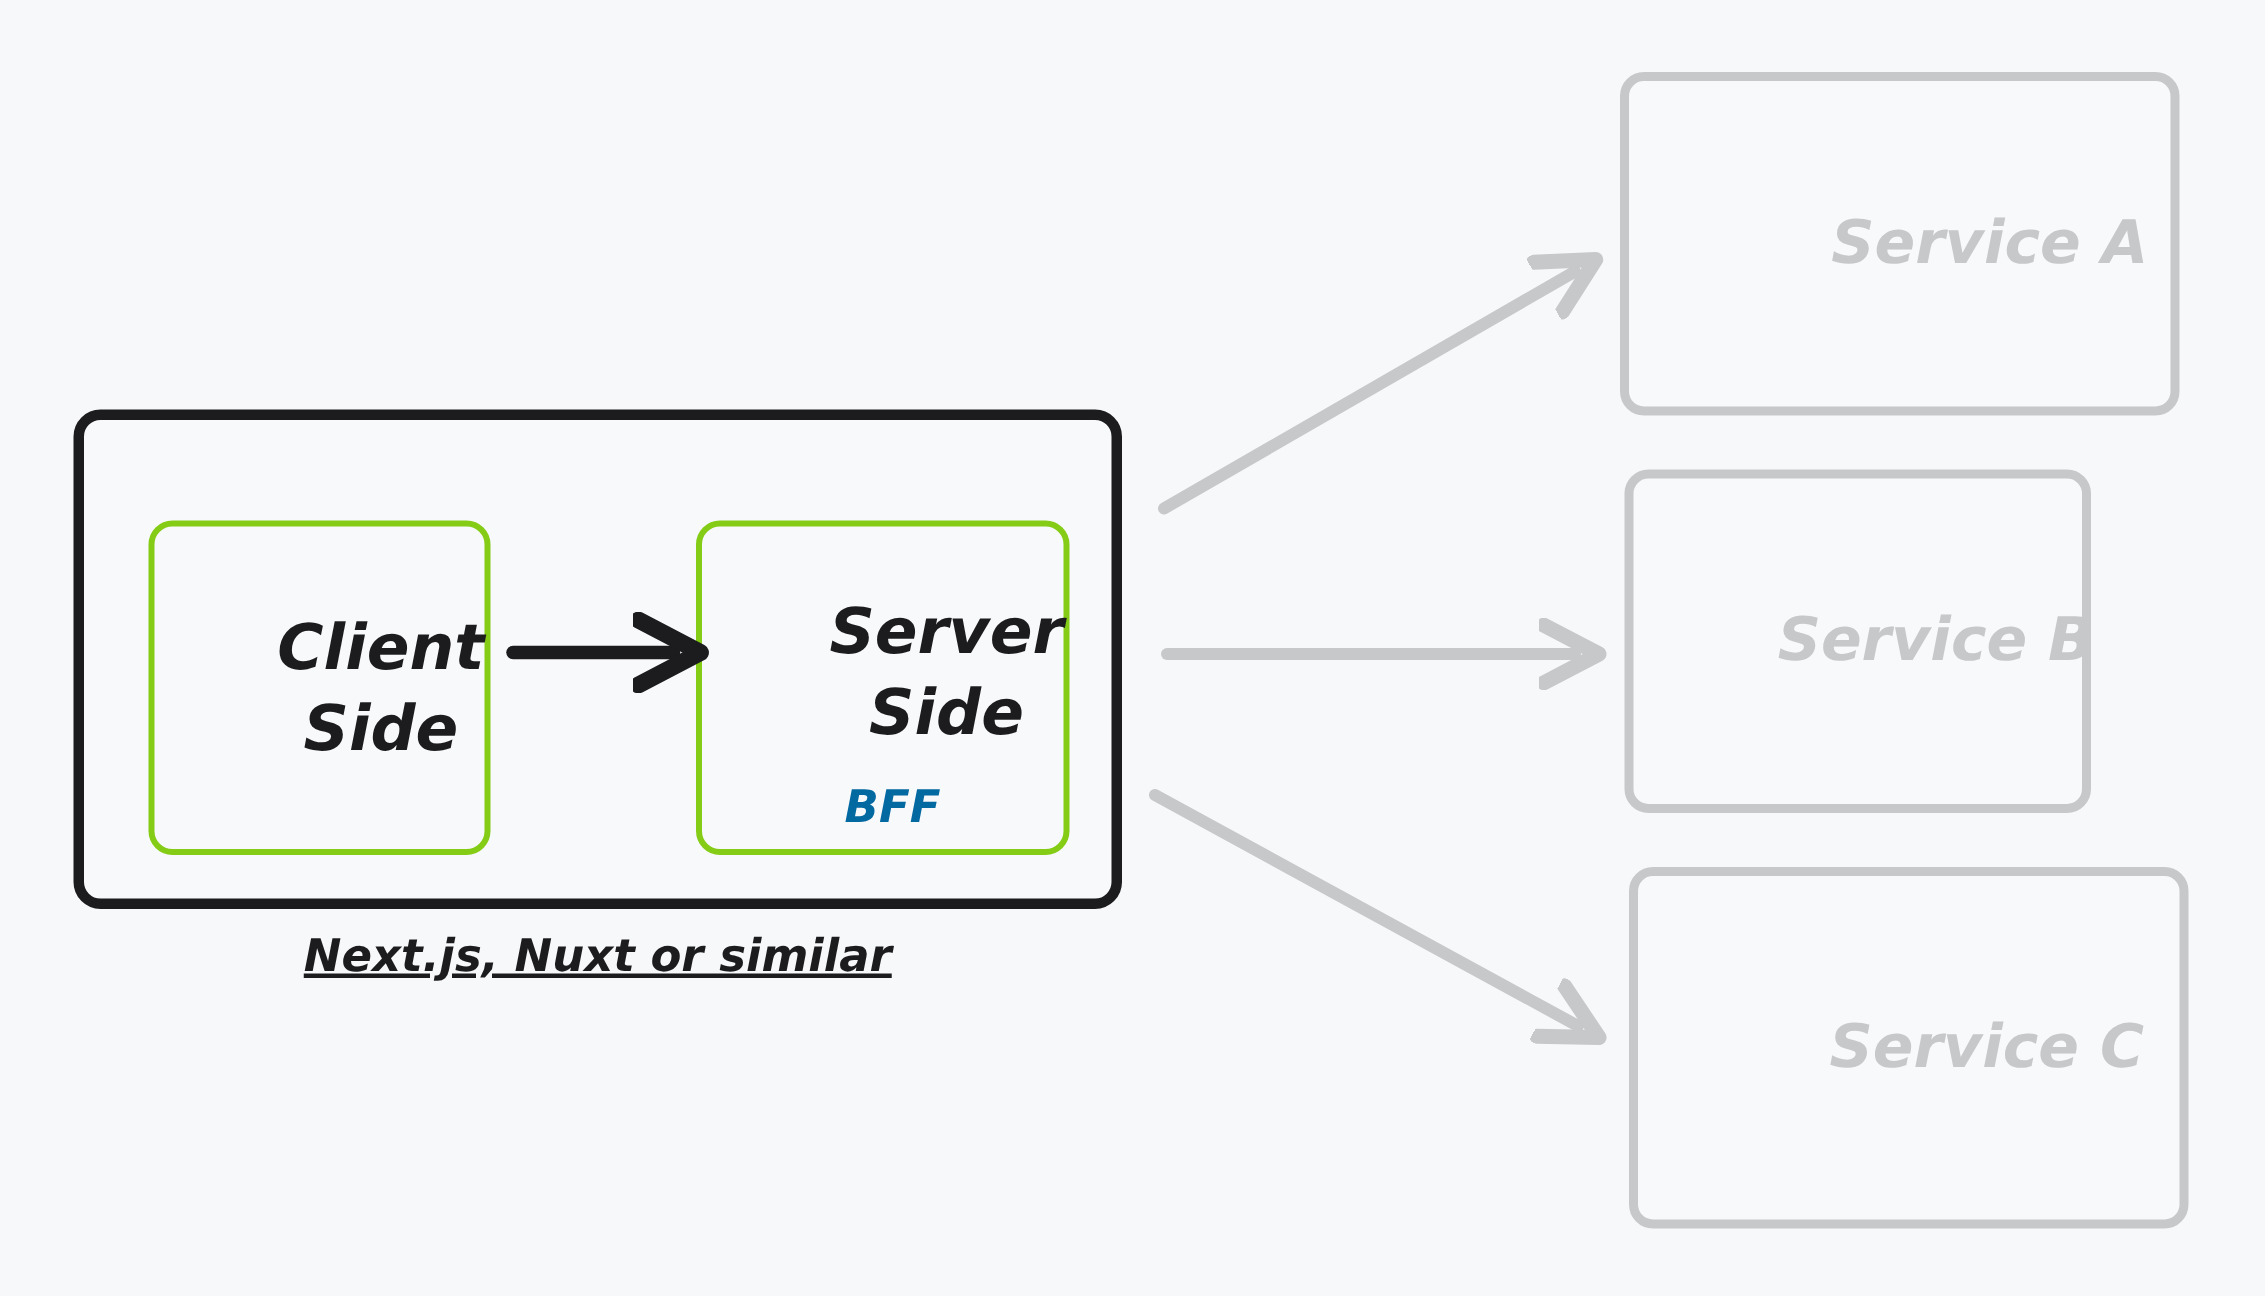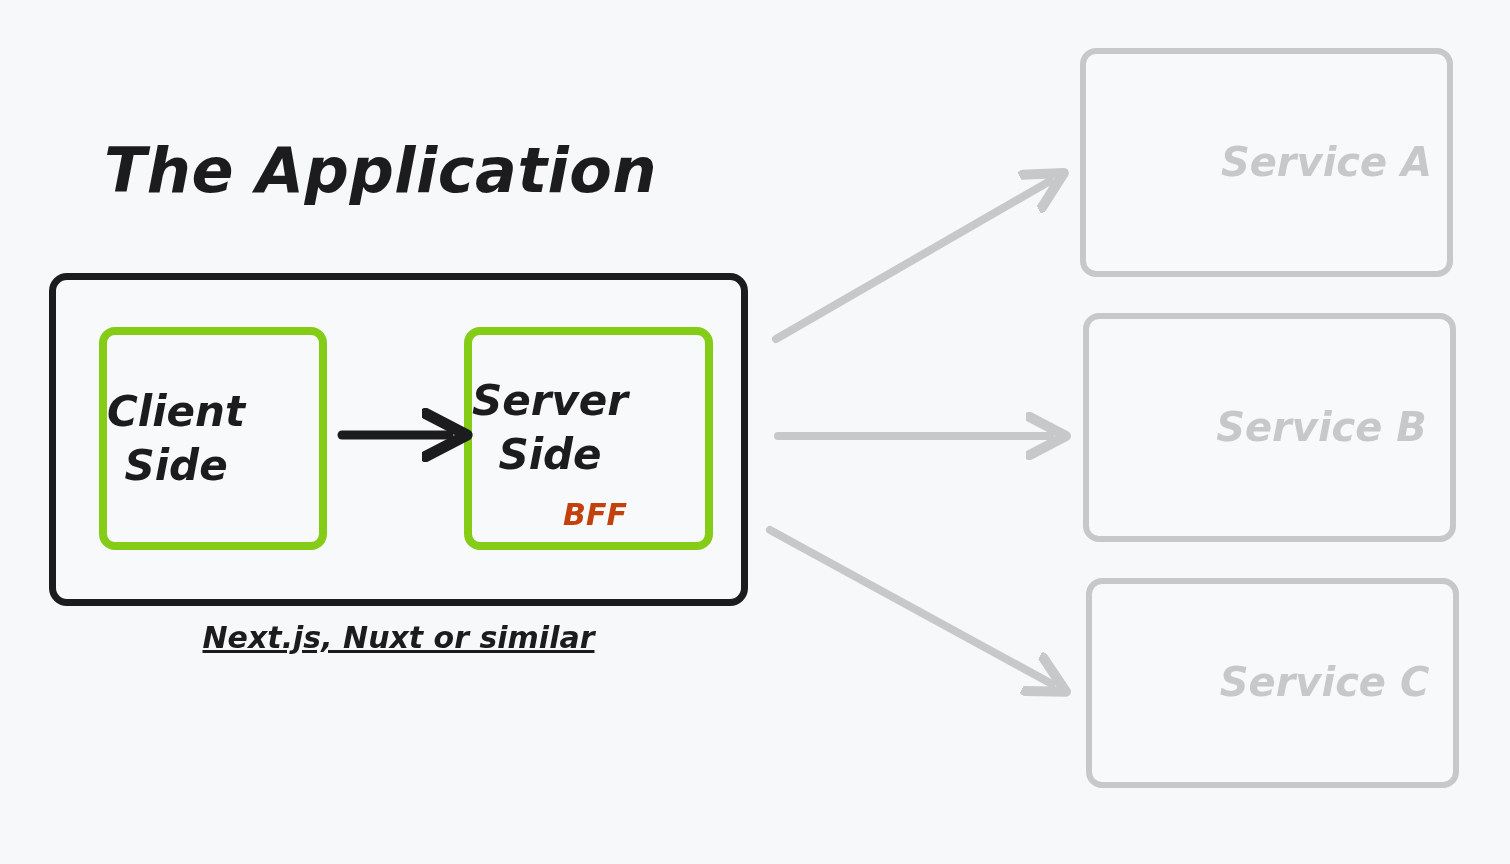"The Application" div { html: <div>The Application</div> -> none }
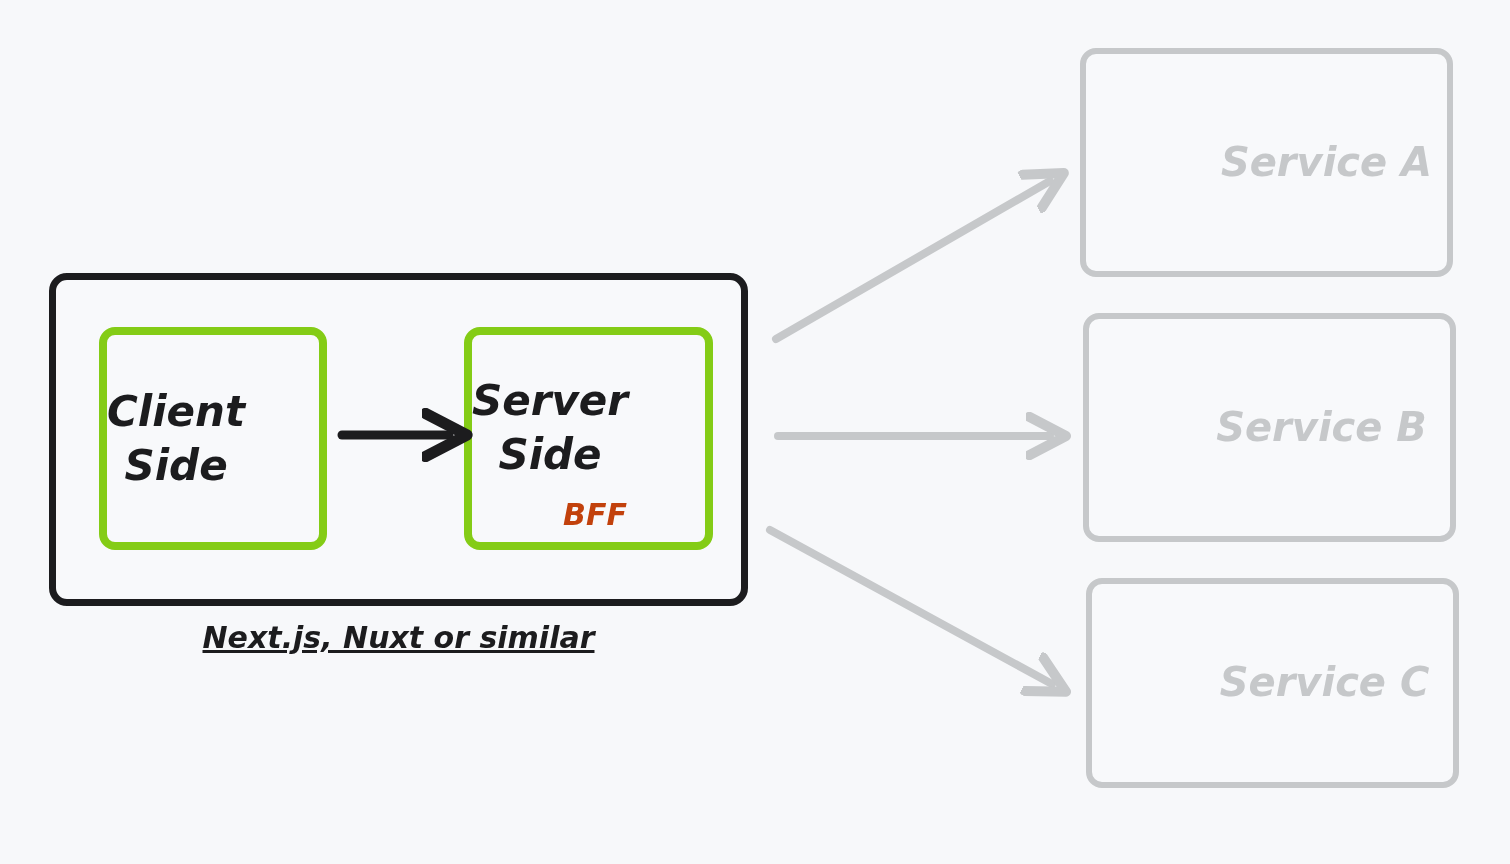"Client" .app-box { align-items: flex-start -> flex-end; border: 8px solid #84cc16 -> 4px solid #84cc16; margin-top: none -> 20px }
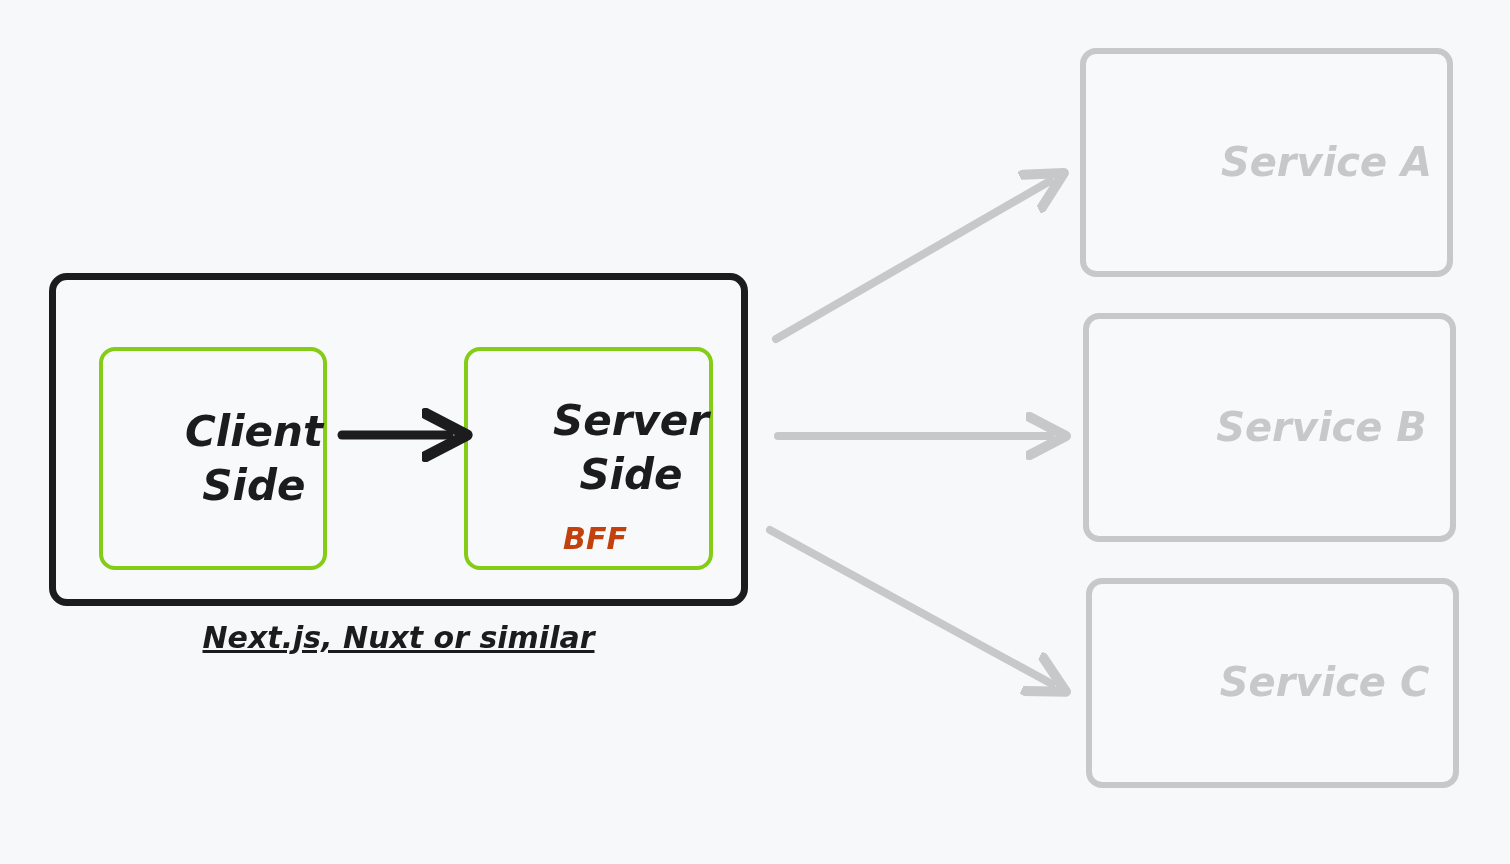"Service B" #service-b-box { width: 373px -> 311px }
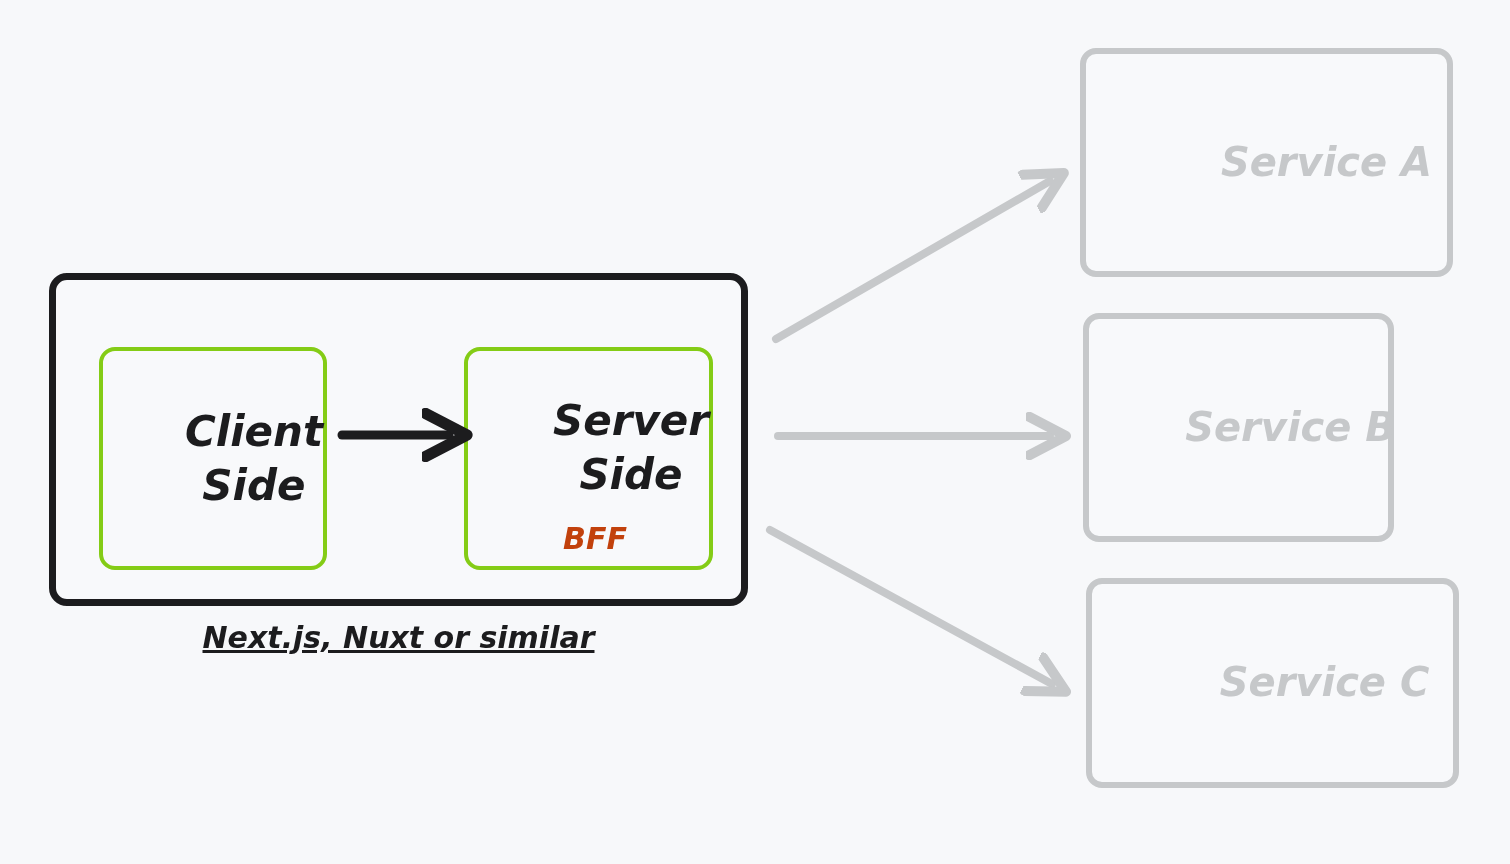"BFF" #bff-label { color: #c2410c -> #0369a1 }
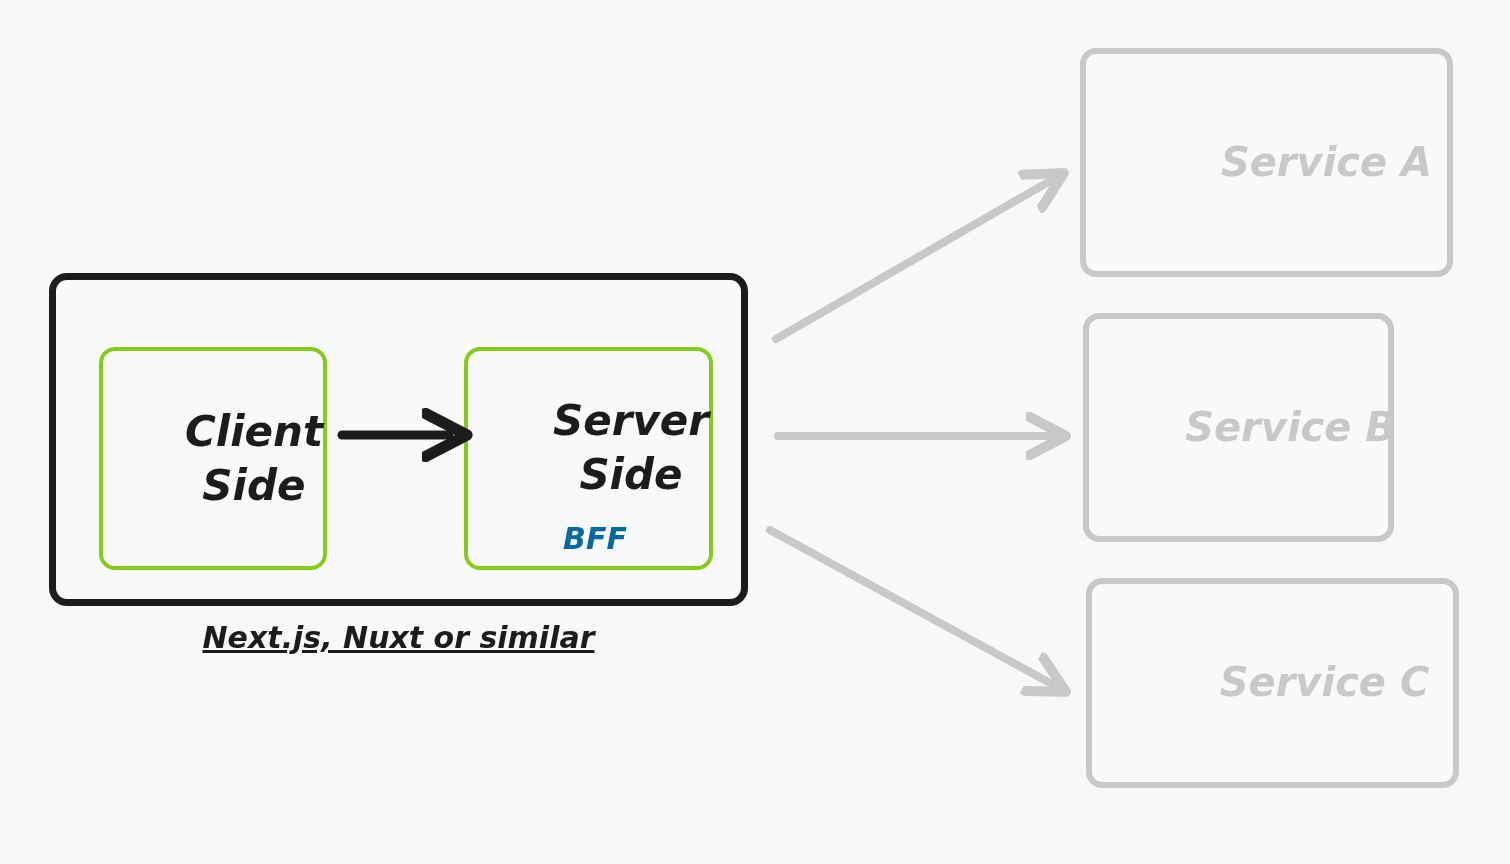"Service C" #service-c-box { height: 210px -> 241px }
